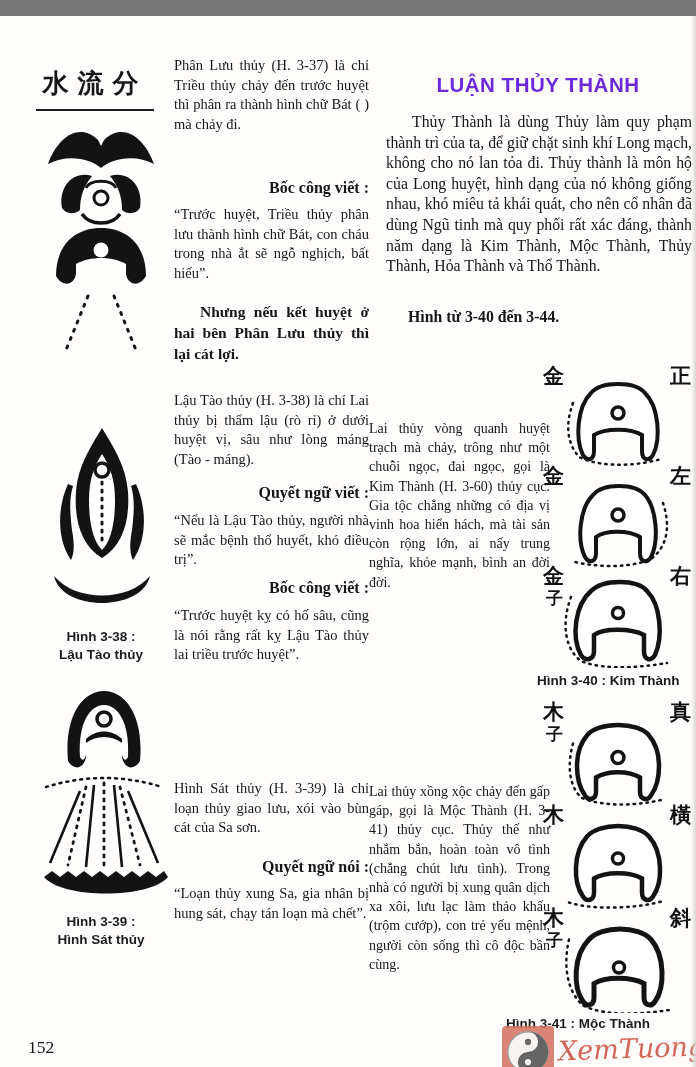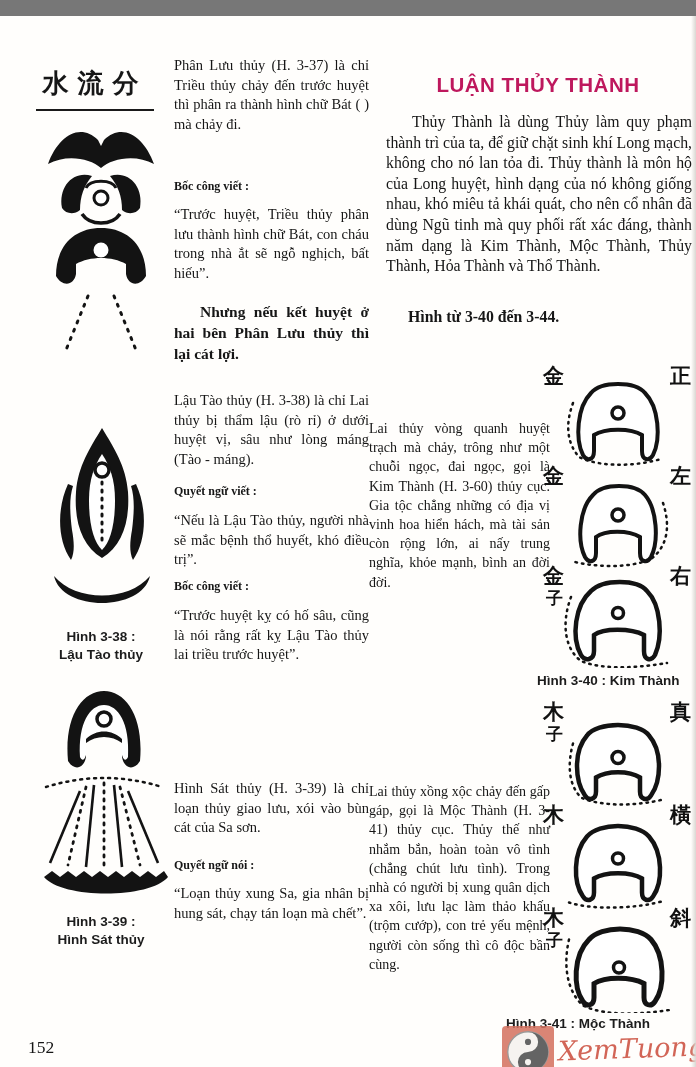"LUẬN THỦY THÀNH" .title { color: #be185d -> #6d28d9 }
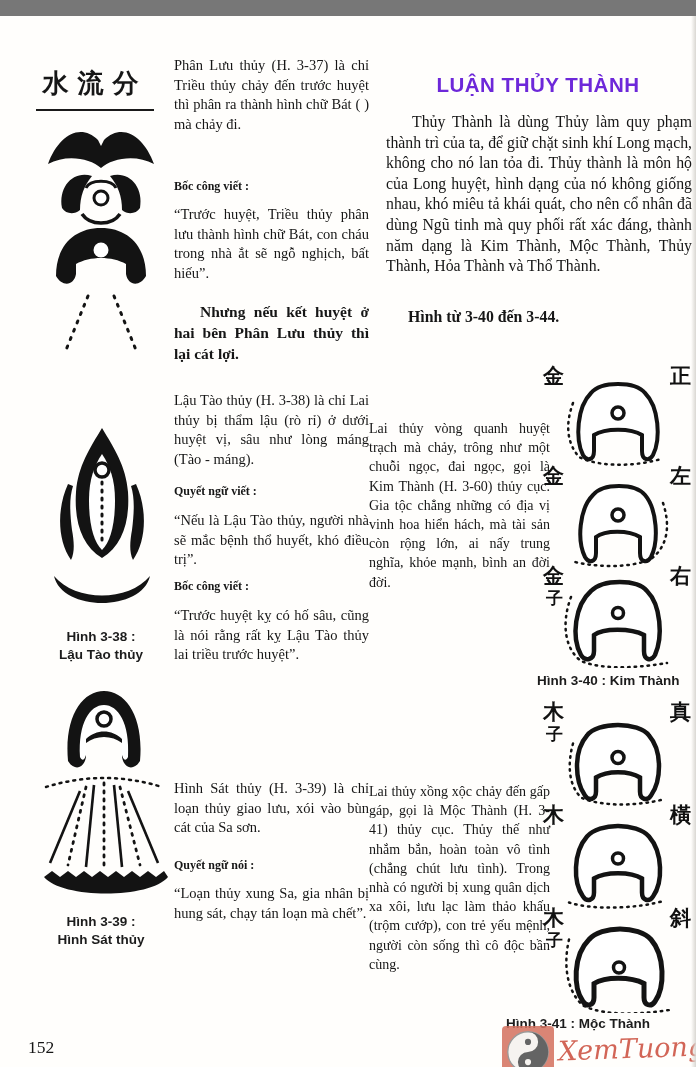"Bốc công viết :" .colb-h { font-size: 12px -> 16px; text-align: left -> right }
